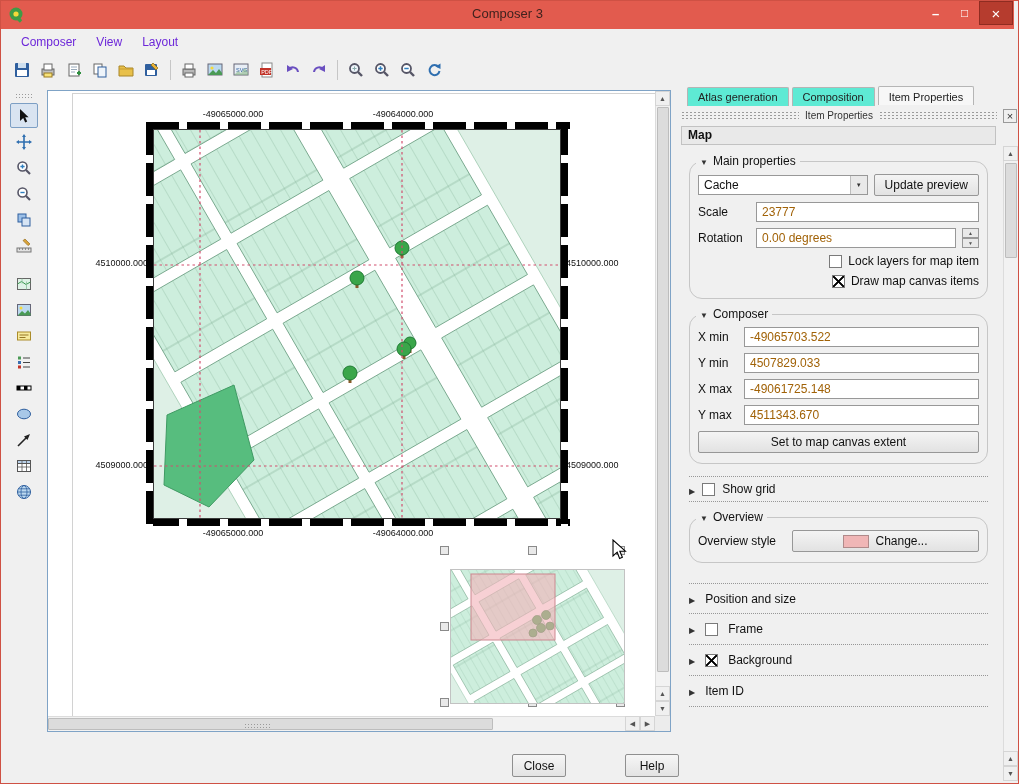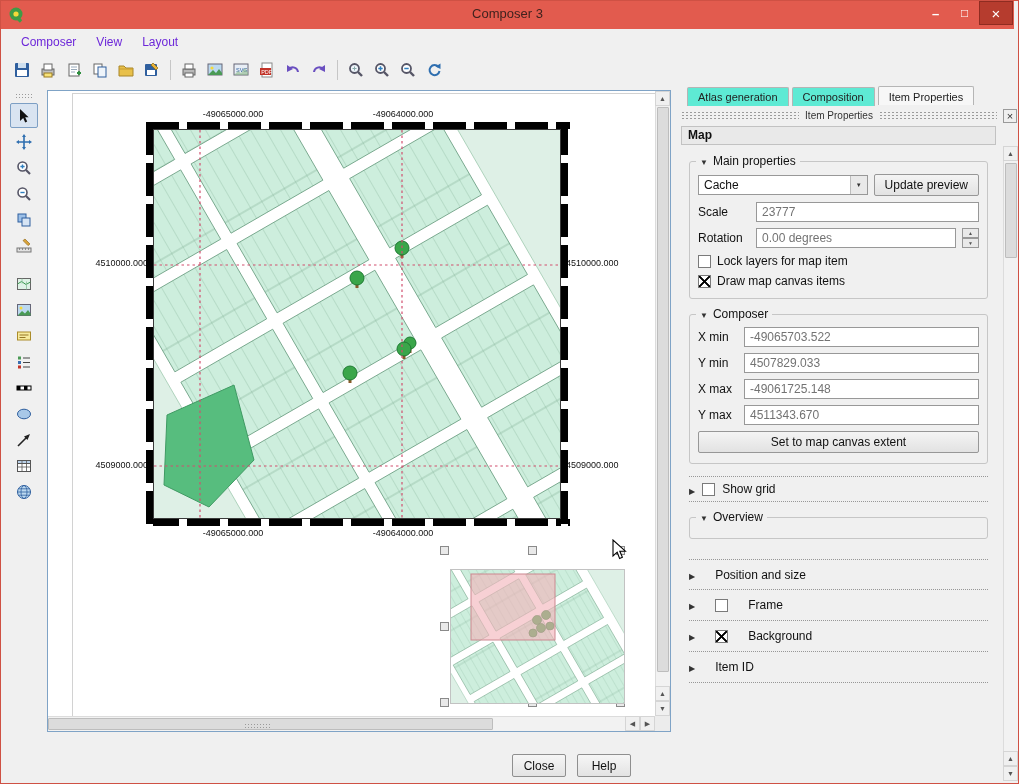"Main properties" .gbox { border-radius: 3px -> 13px }
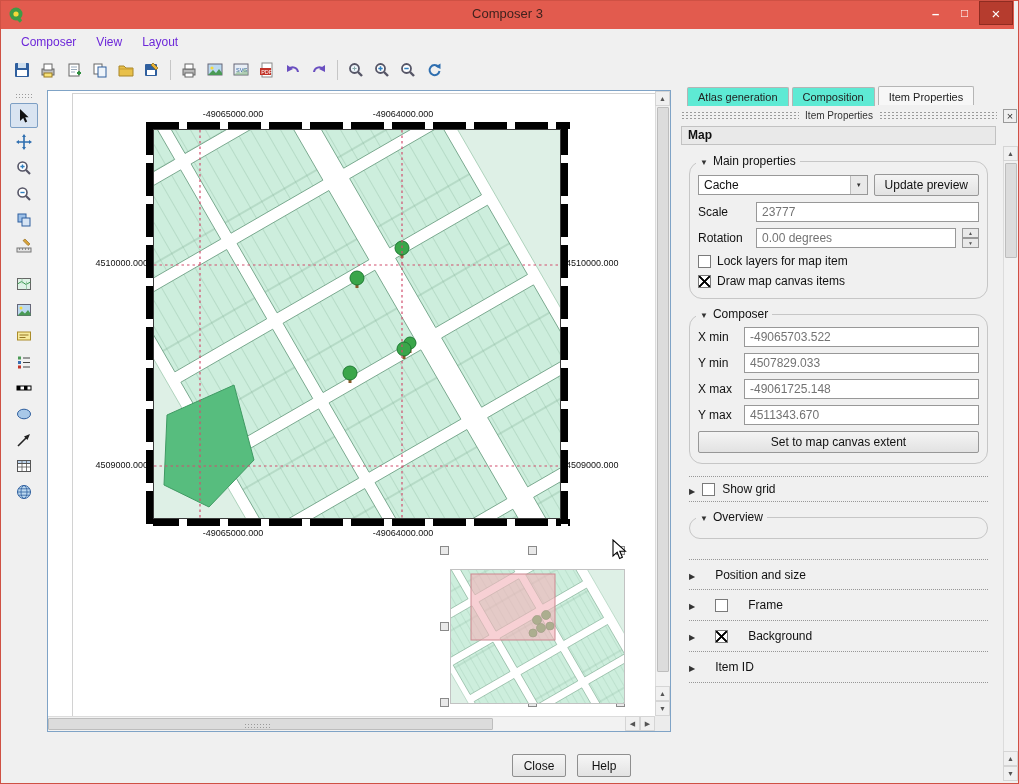"Cache" .row { justify-content: none -> flex-end }
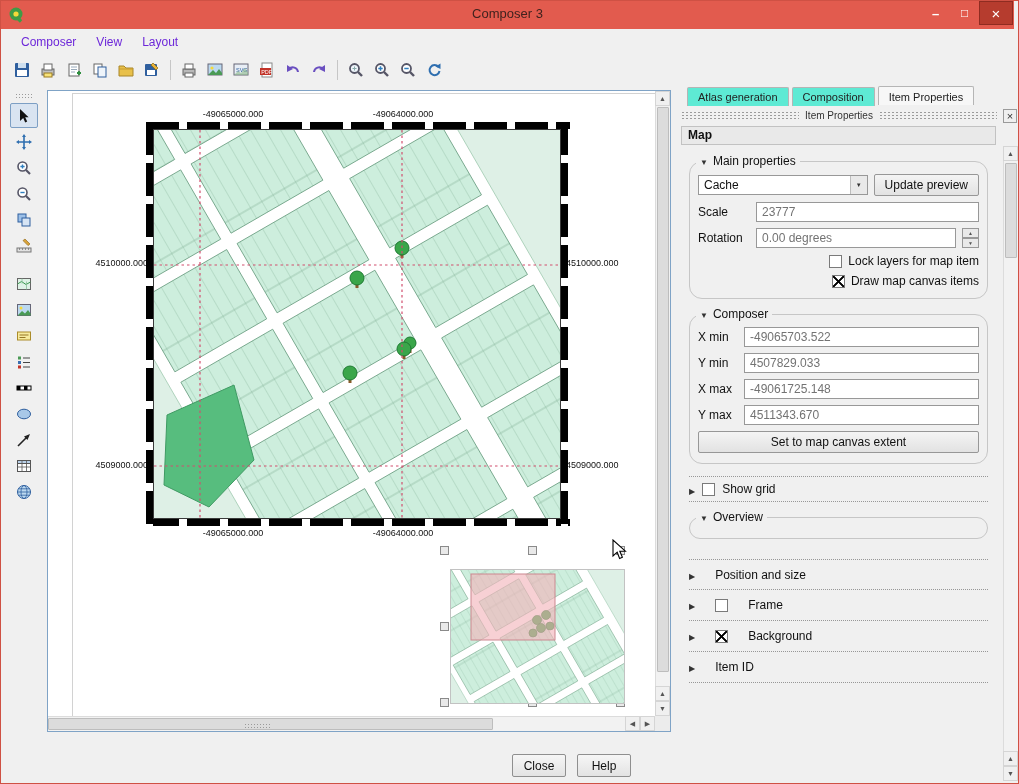"23777" .input { color: #737373 -> #a16207 }
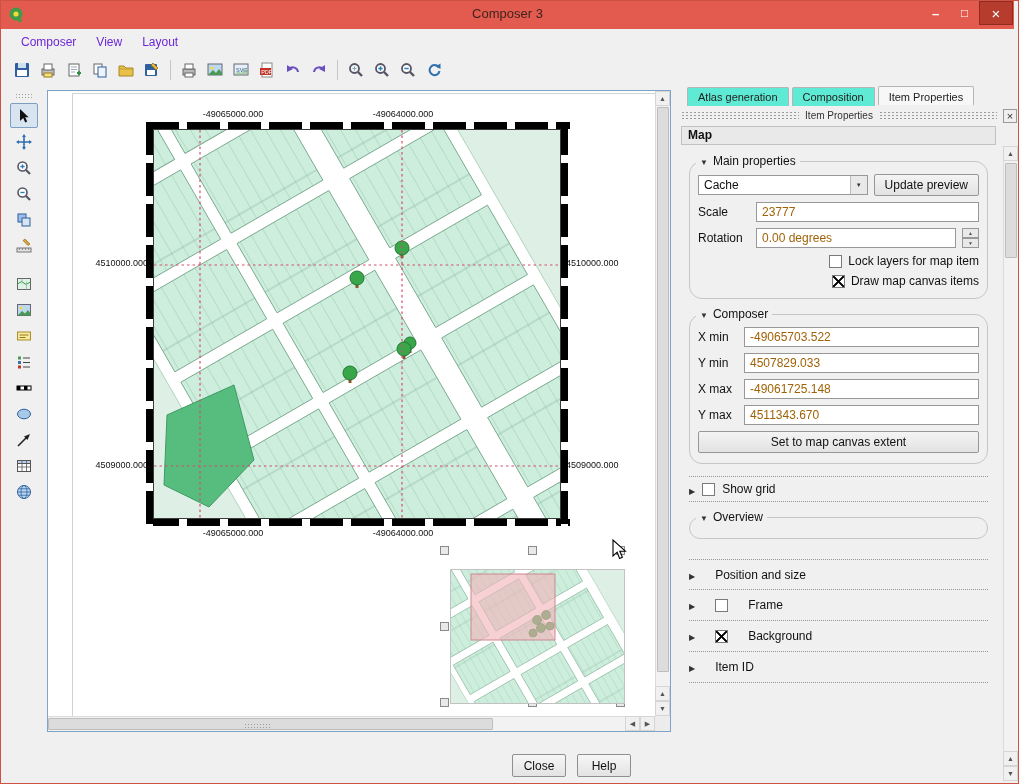"Overview style" div.row { html: none -> <div> <div>Overview style</div> <div> <span></span> <span>Change...</span> </div> </div> }
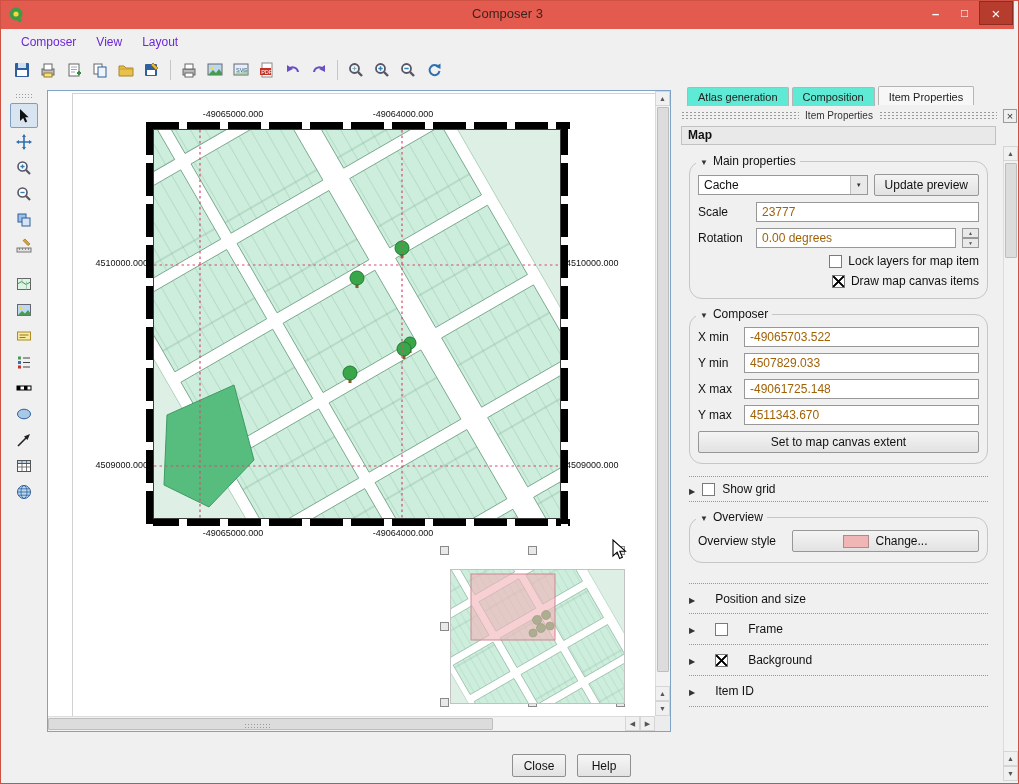"Position and size" .collapsed-row { gap: 20px -> 10px }
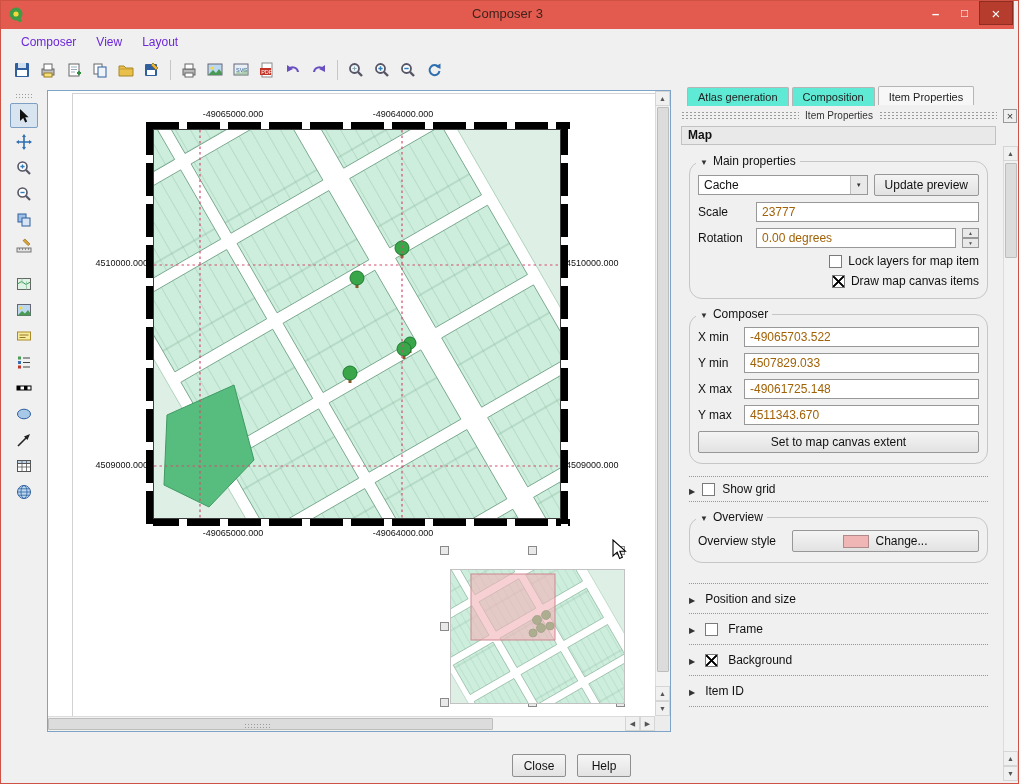"Help" div.footer-btn { left: 576px -> 624px }
